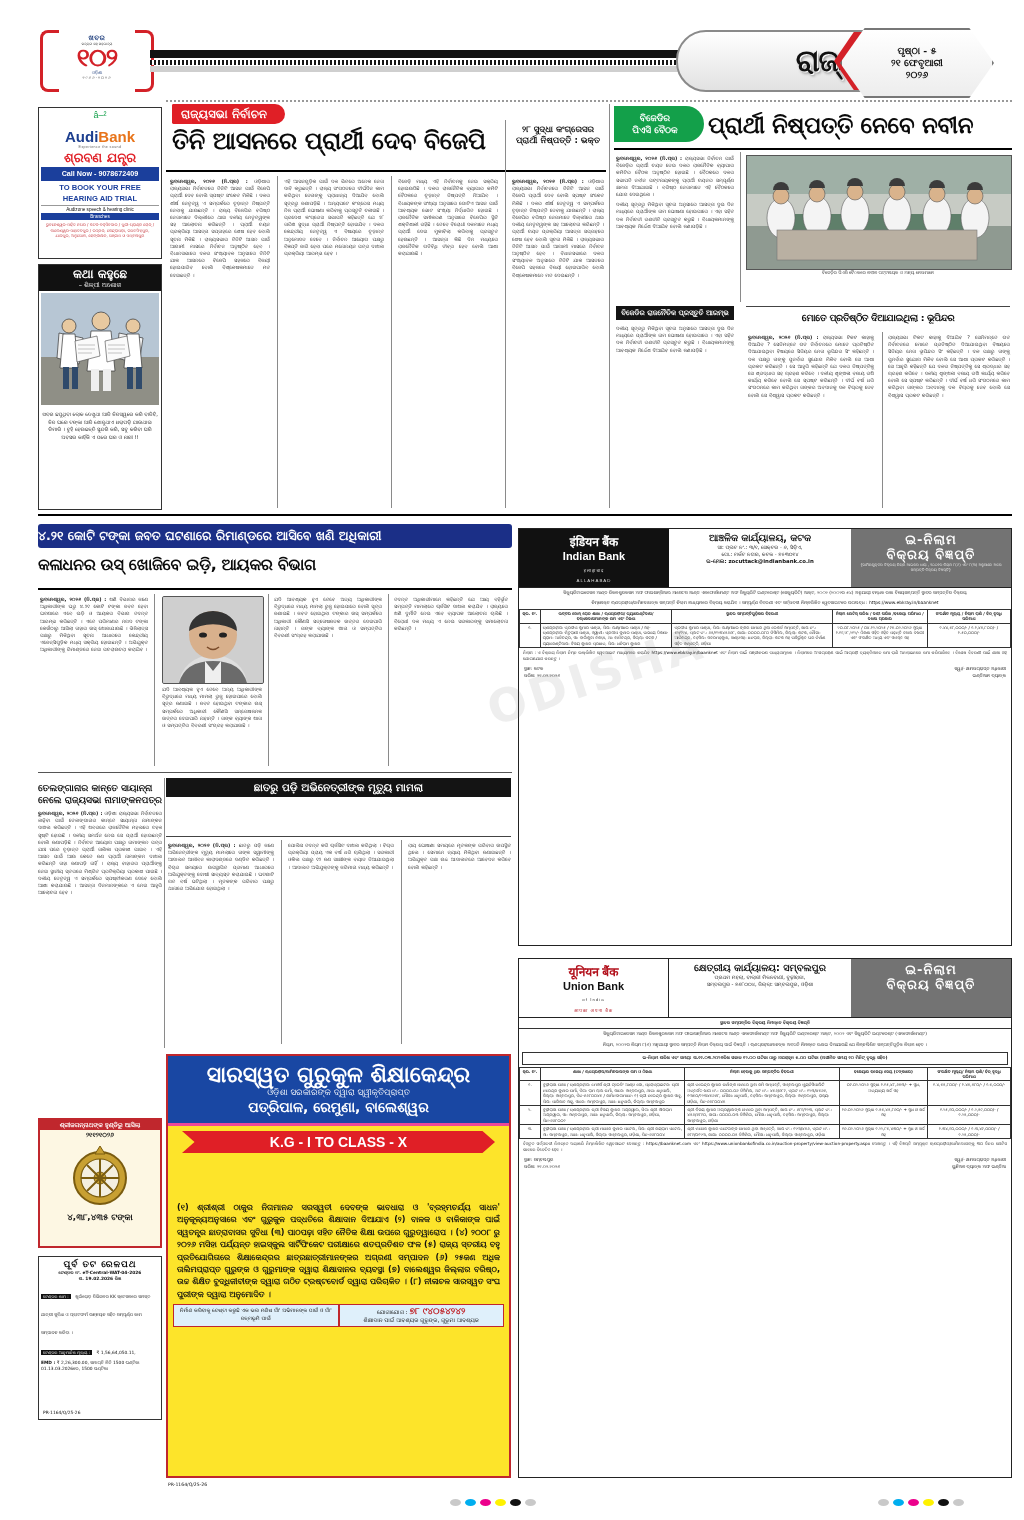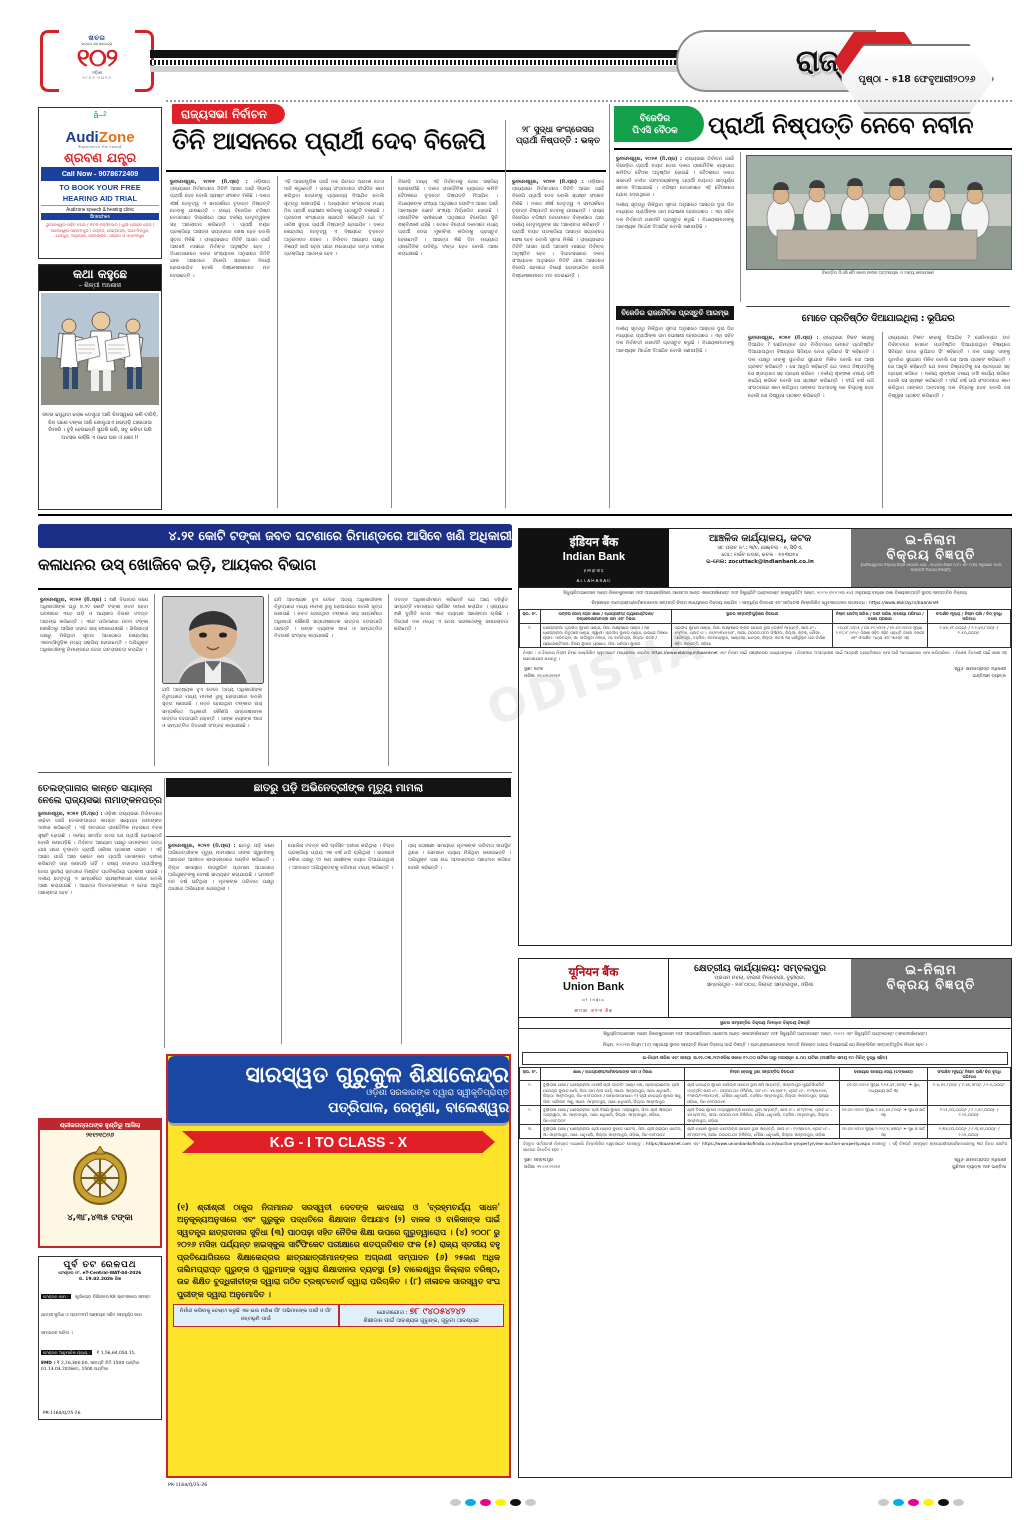"ପୃଷ୍ଠା - ୫" .datehex { flex-direction: row -> column; top: 20px -> 4px }
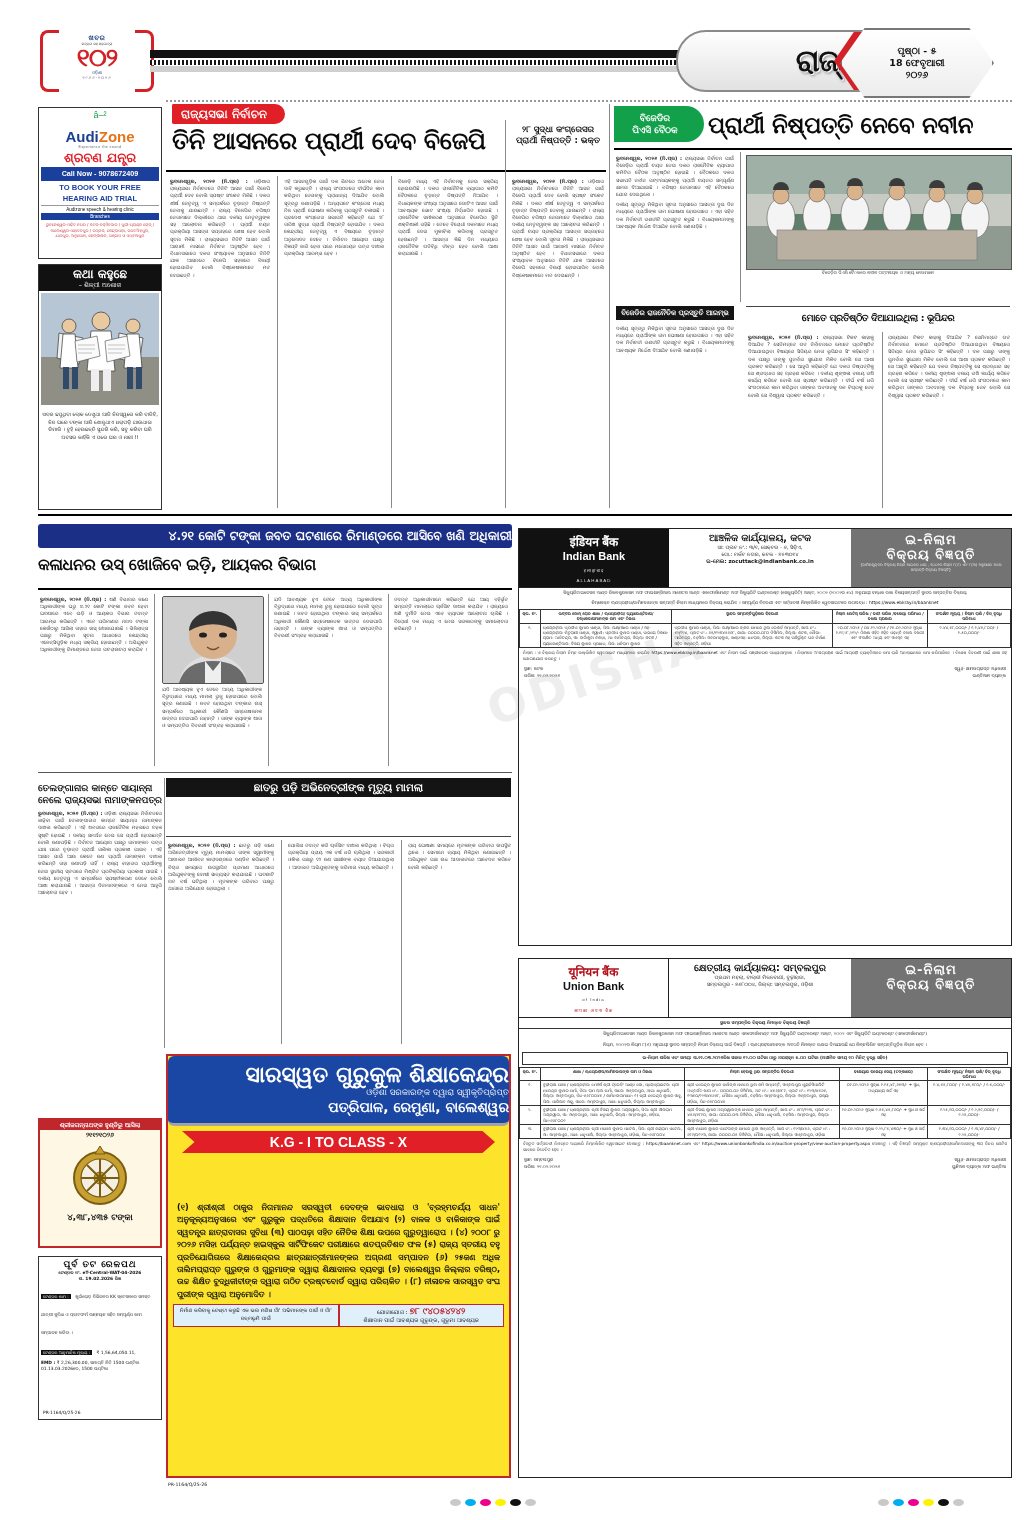"18 ଫେବୃଆରୀ" div.od { text: 18 -> ୨୧ }
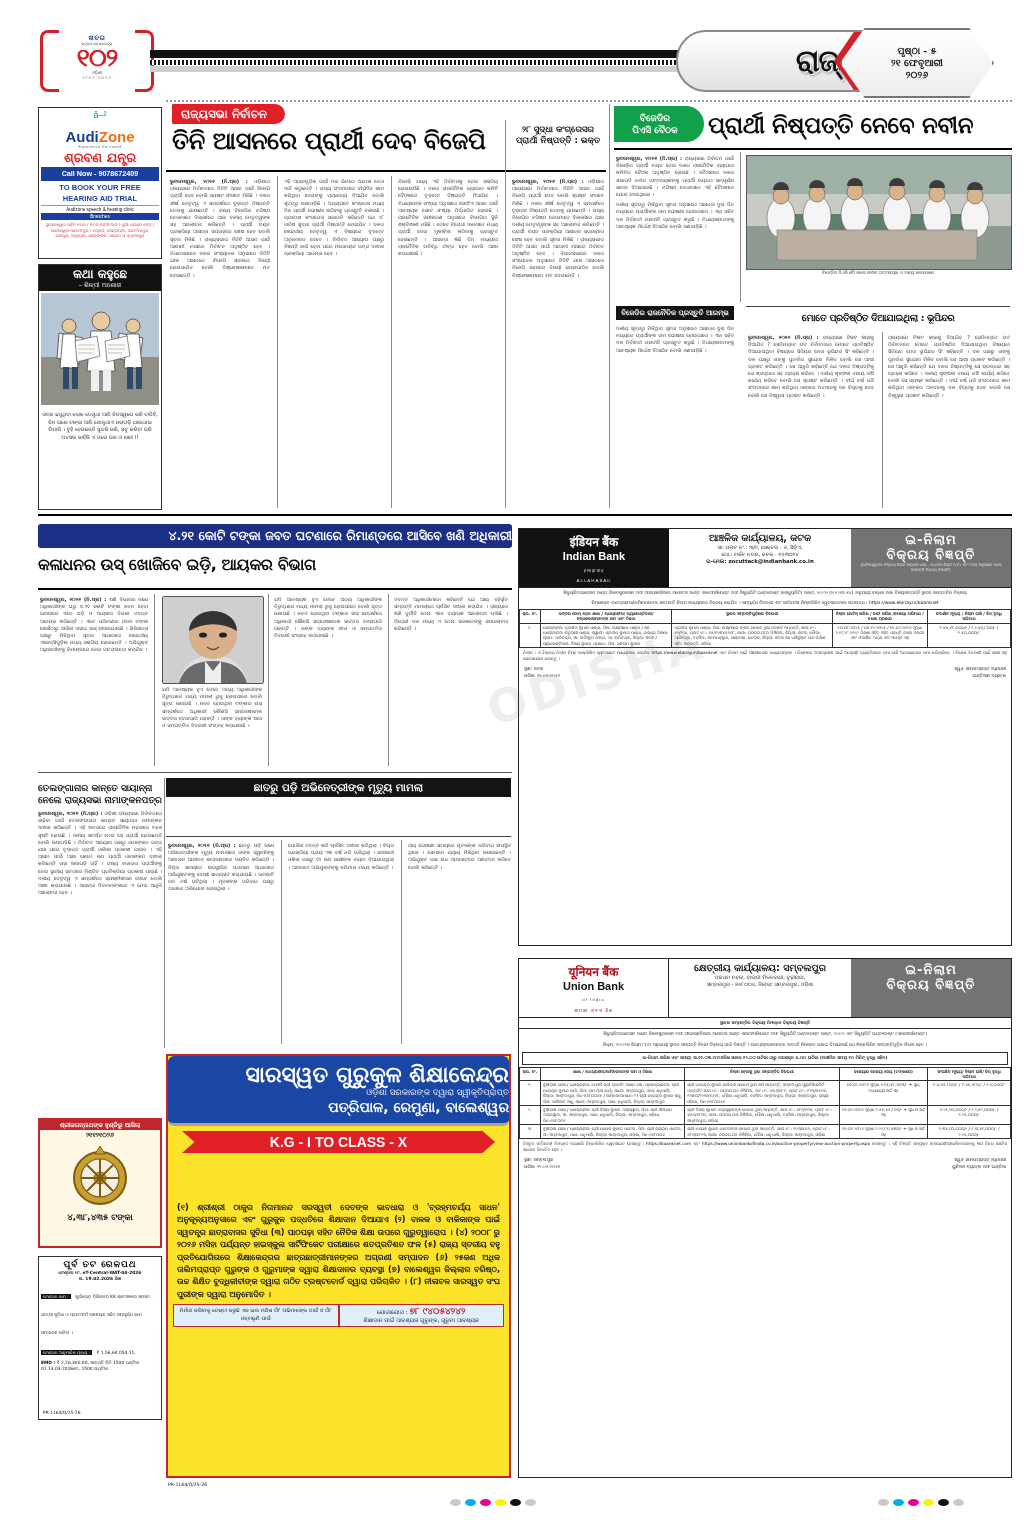"Zone" em { text: Zone -> Bank }
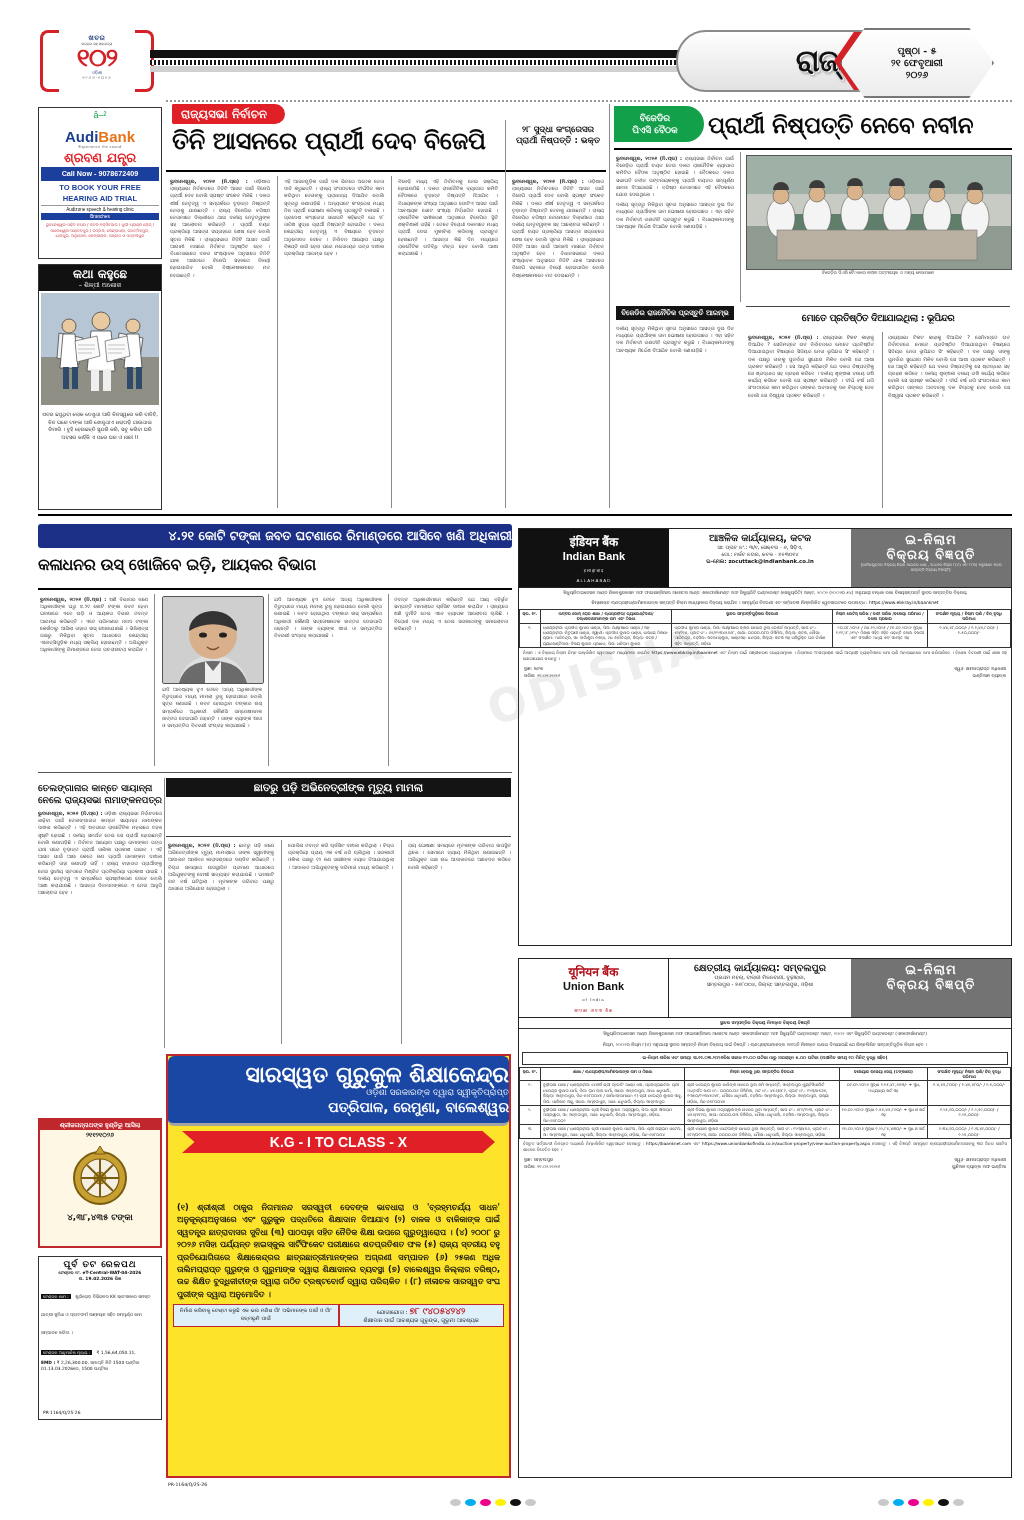"୪.୨୧ କୋଟି ଟଙ୍କା ଜବତ ଘଟଣାରେ" .blueband { text-align: right -> left }
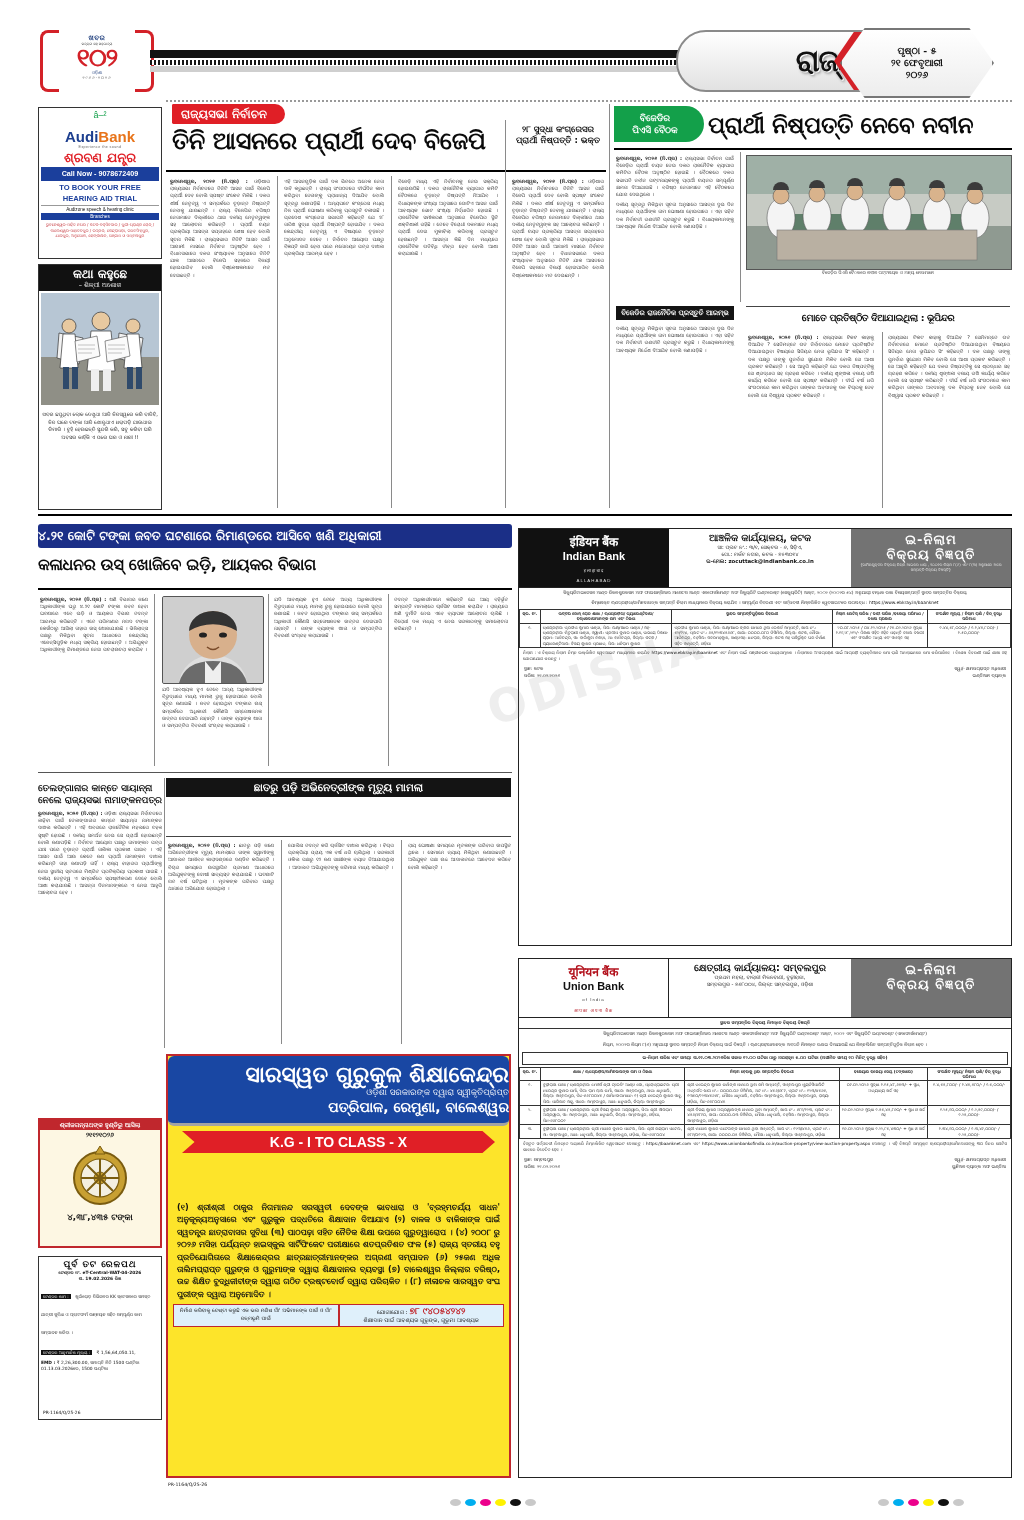"ସାରସ୍ୱତ ଗୁରୁକୁଳ ଶିକ୍ଷାକେନ୍ଦ୍ର" .school .blue { border-bottom: 3px solid #a3a3a3 -> 3px solid #ec4899; border-radius: 6px -> none; text-align: right -> center }
